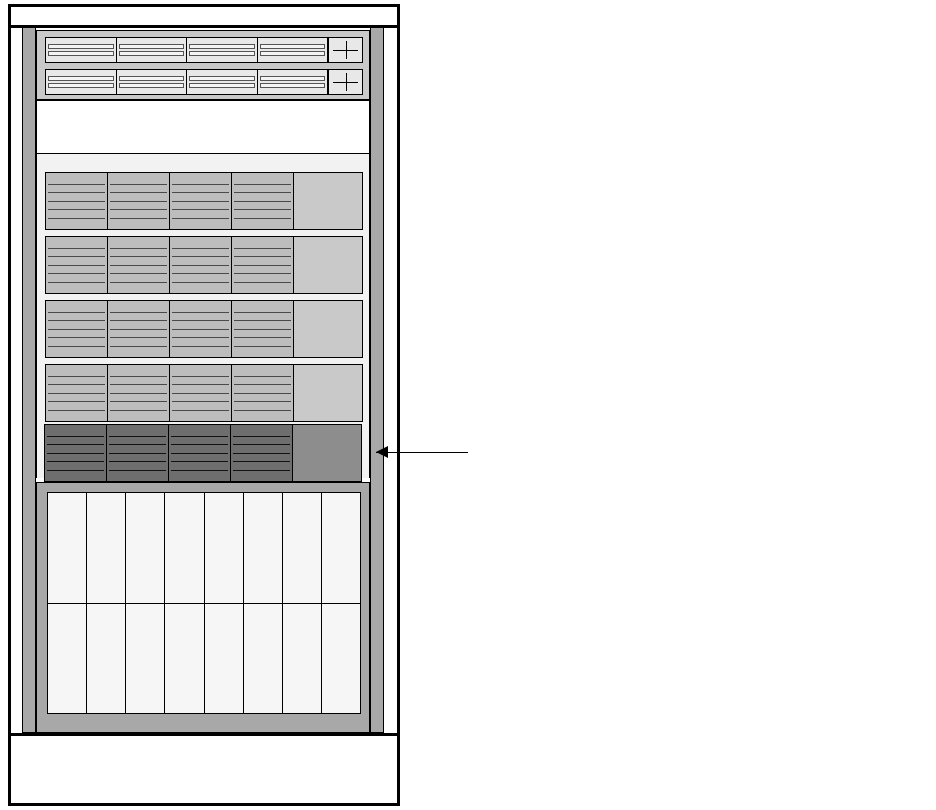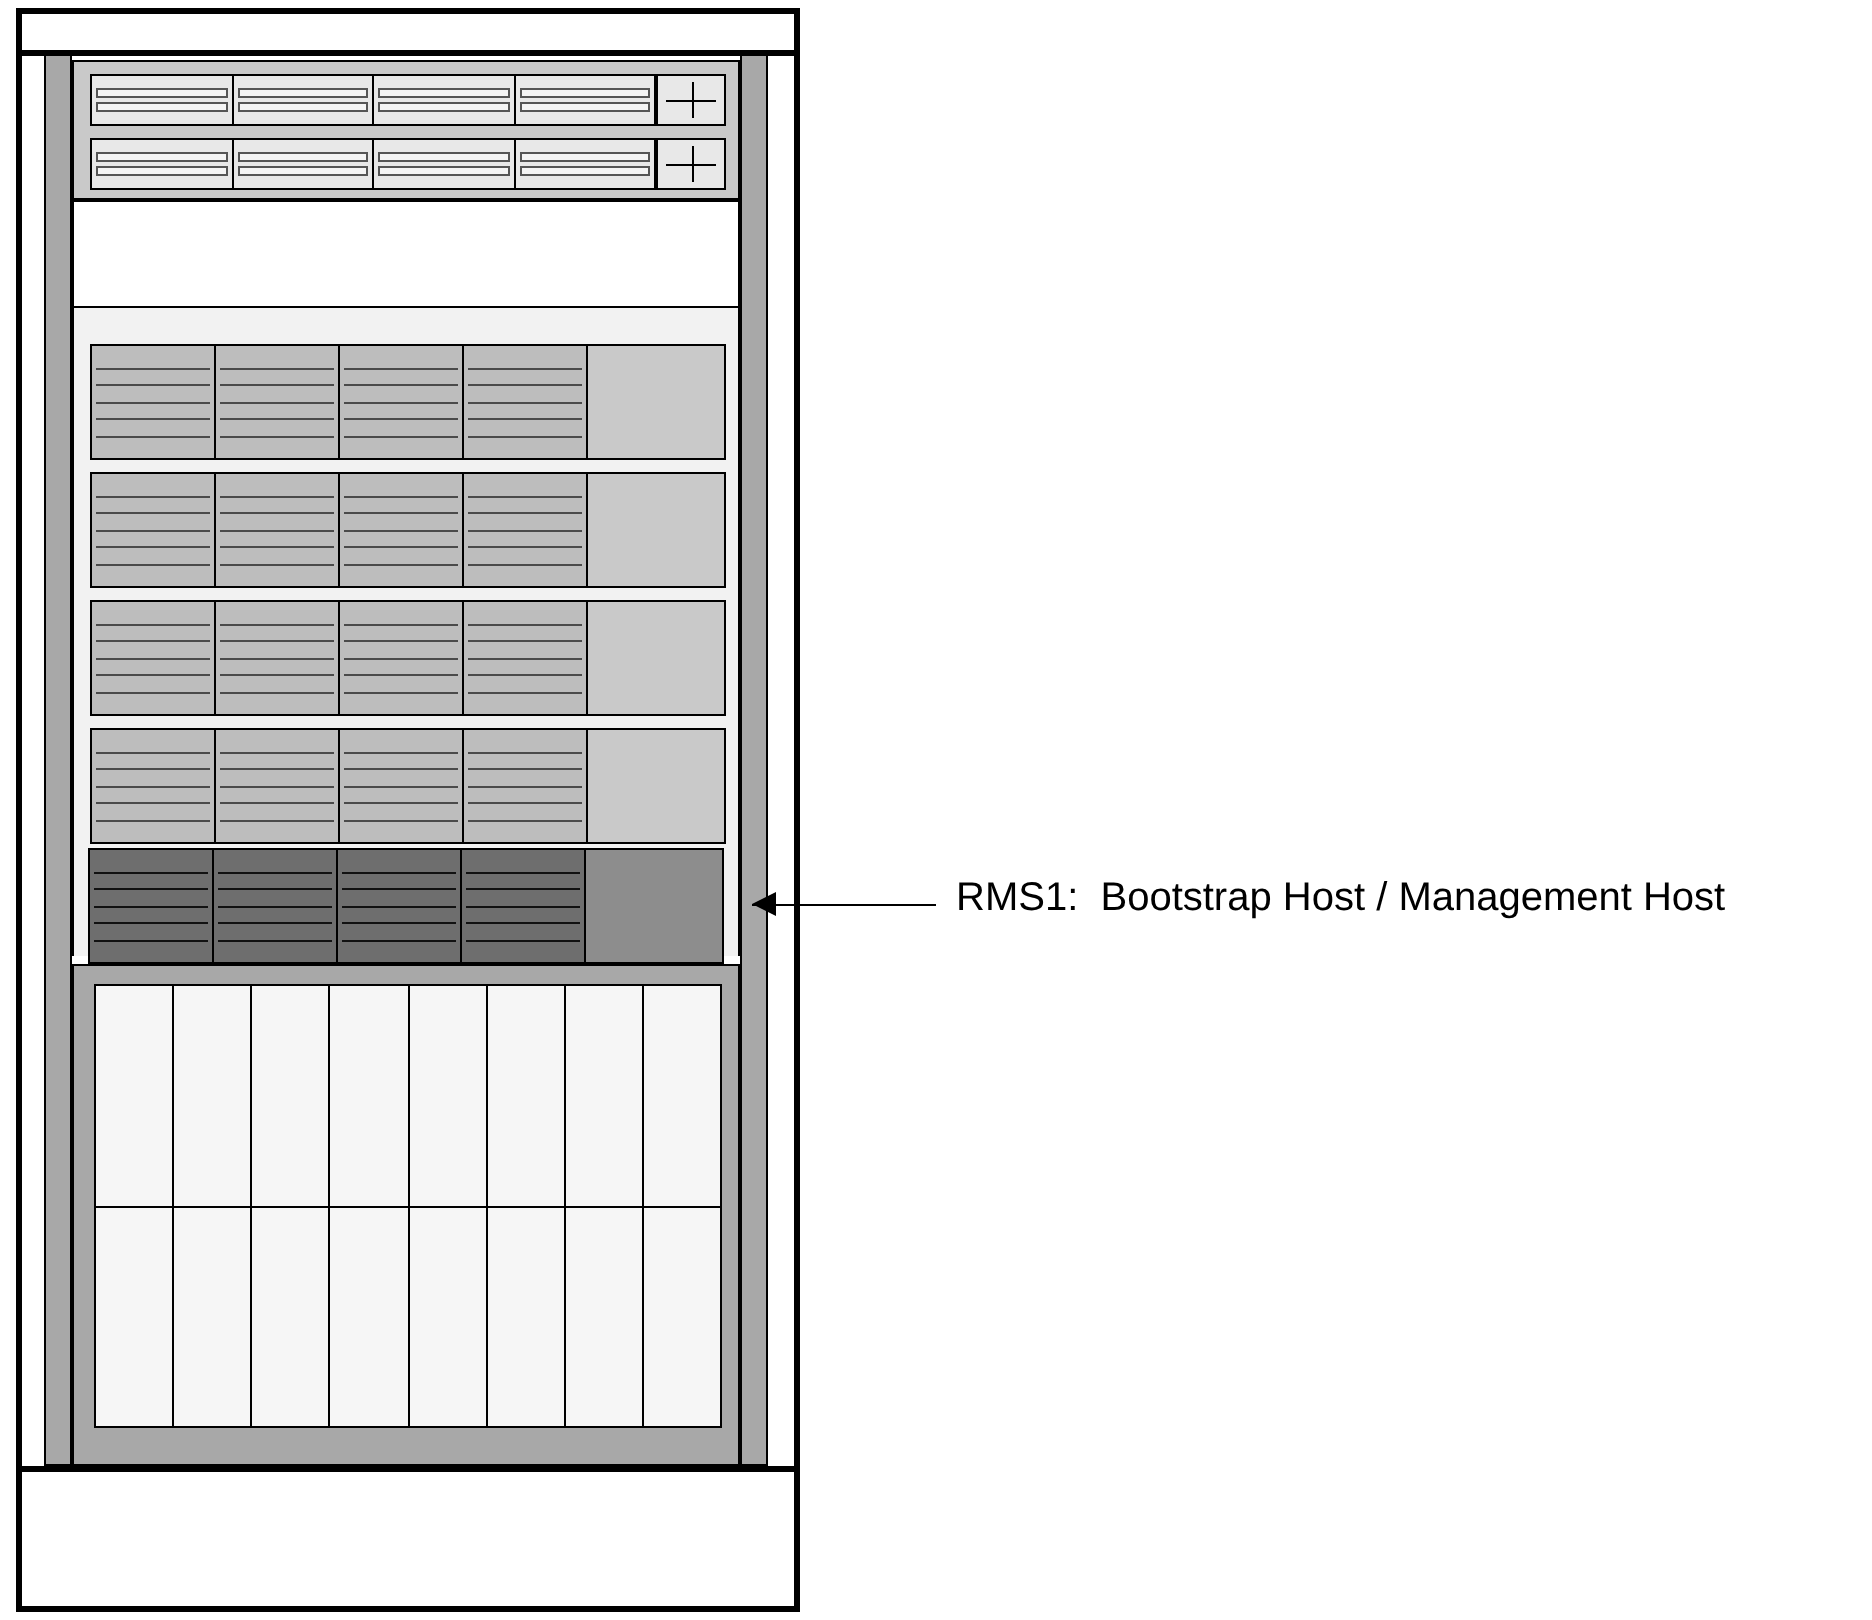"RMS1: Bootstrap Host / Management" div.callout-label { html: <div>RMS1: Bootstrap Host / Management Host</div> -> none }
